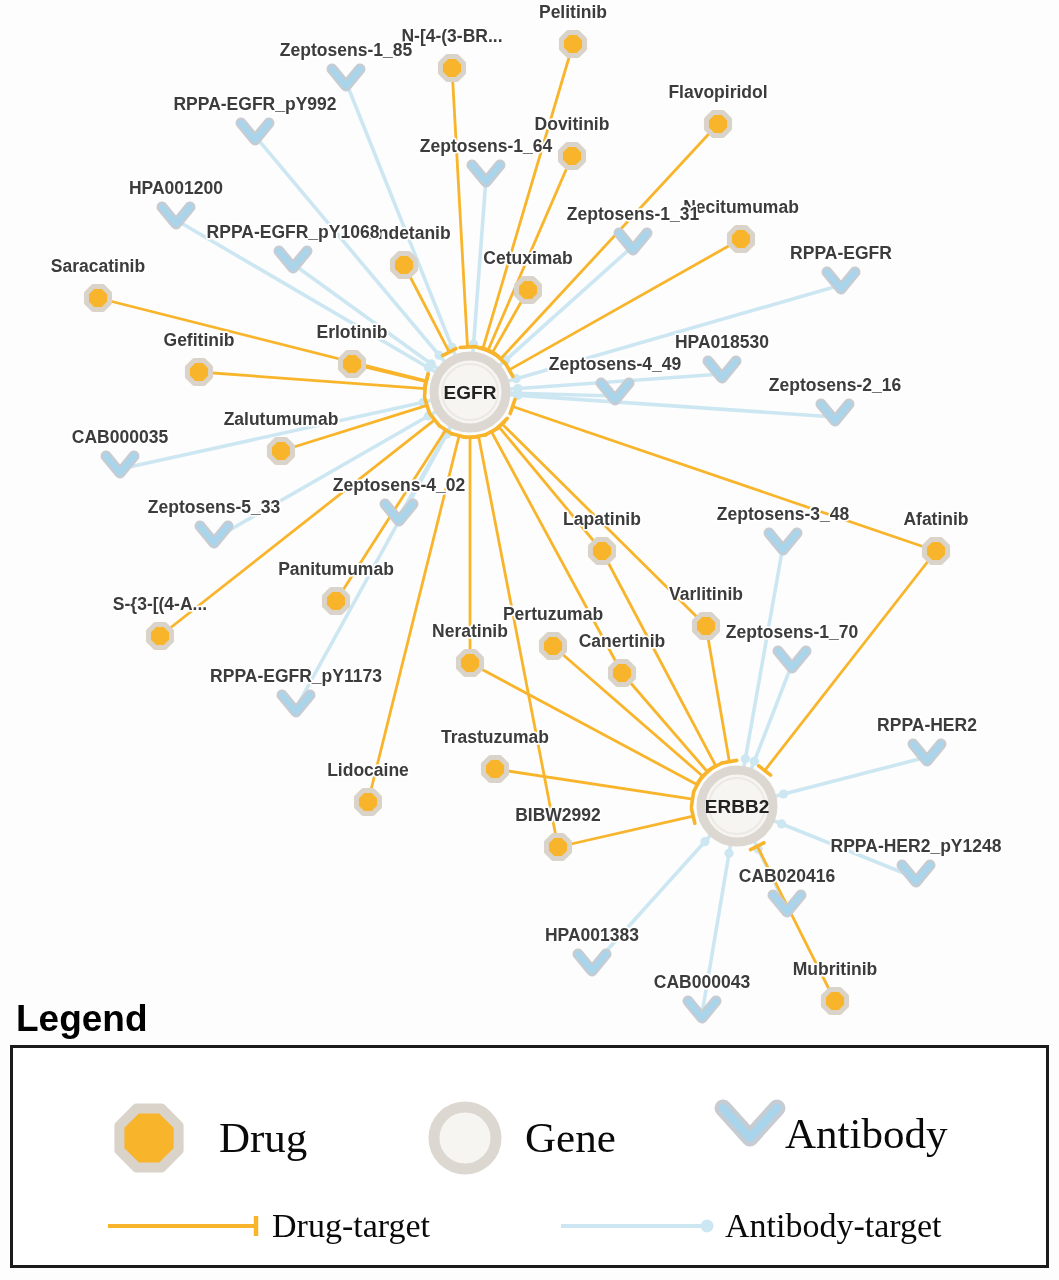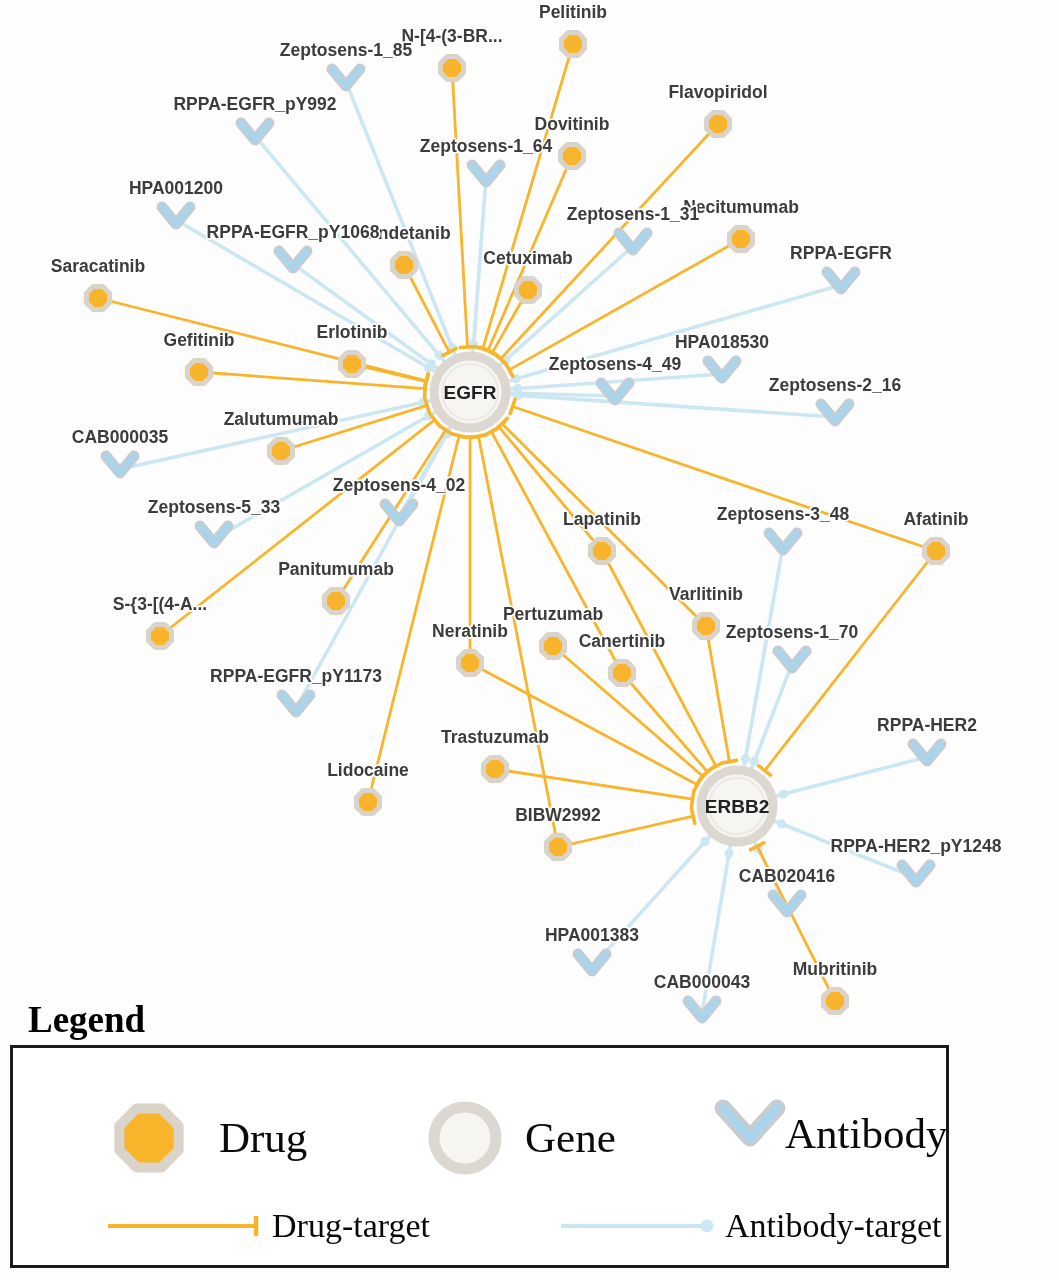"Legend" .legend-title { font-family: Liberation Serif, serif -> Liberation Sans, sans-serif; left: 28px -> 16px }
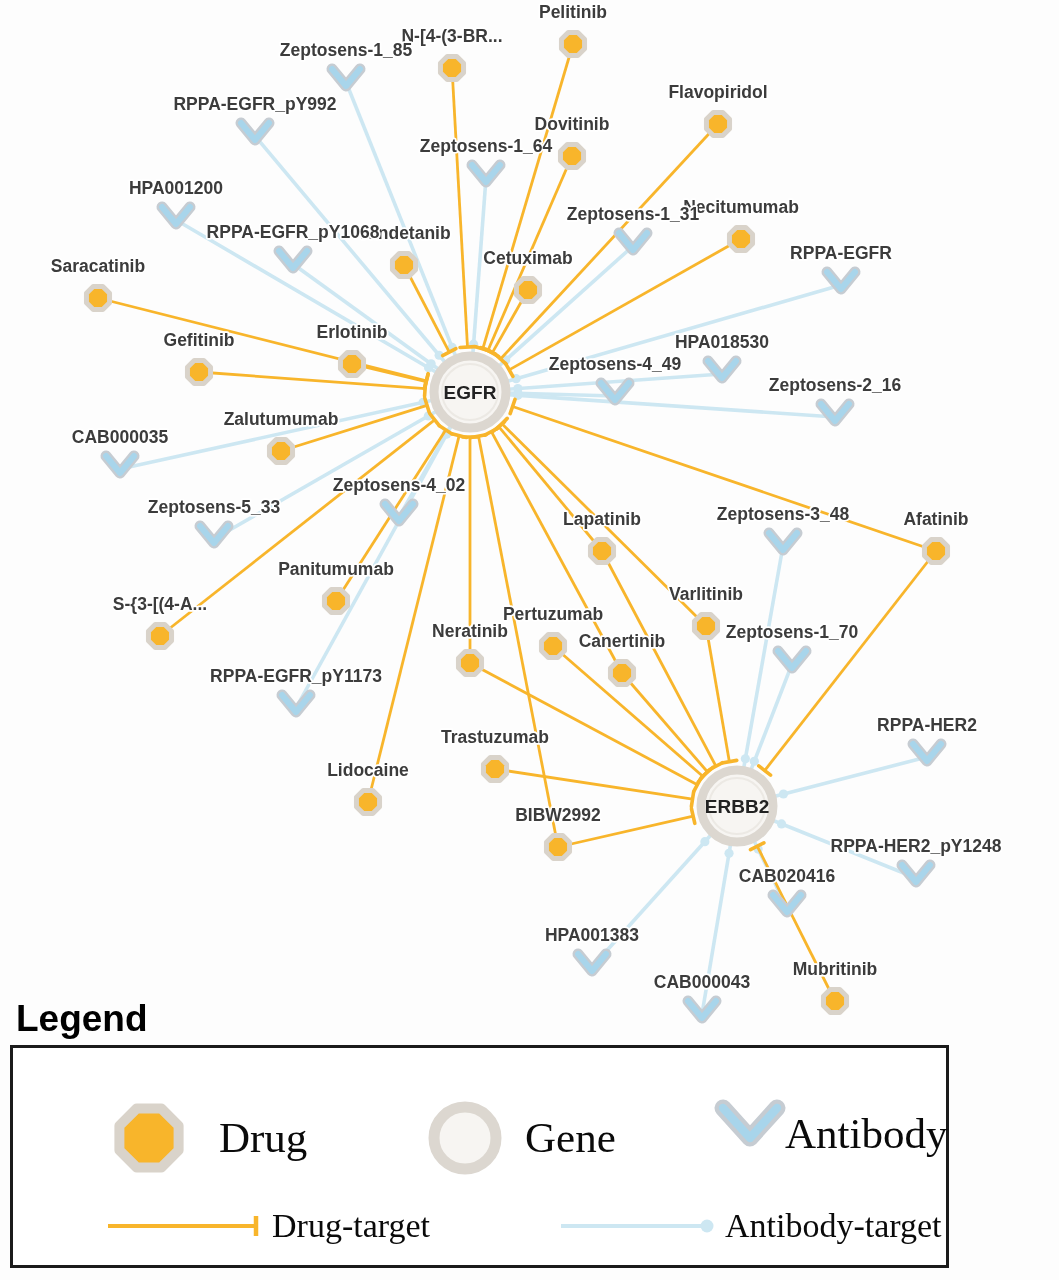"Drug" .legend-box { width: 939px -> 1039px }
